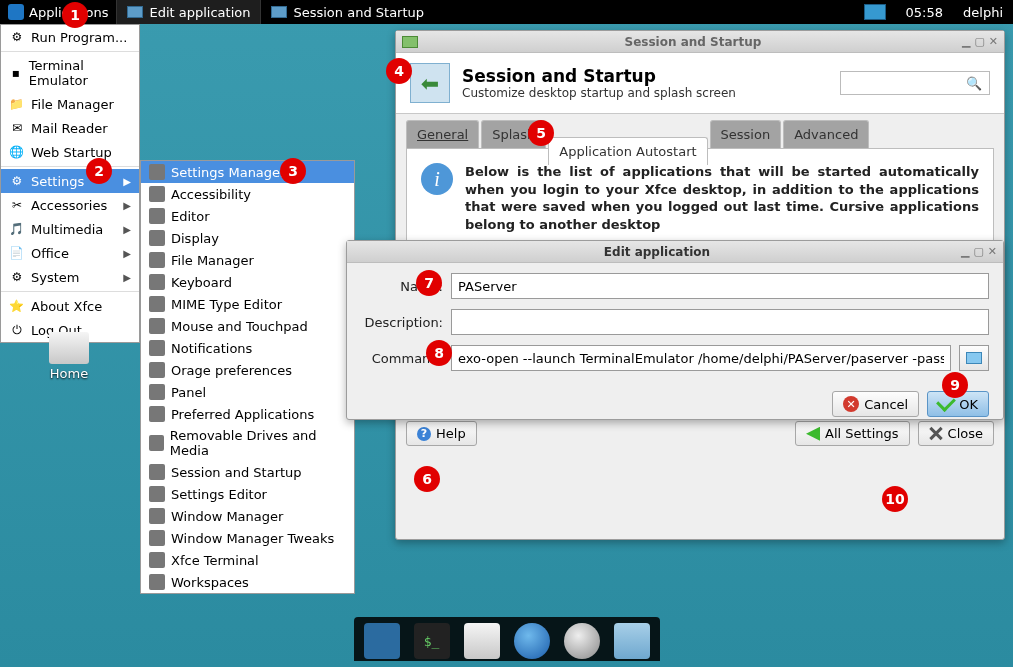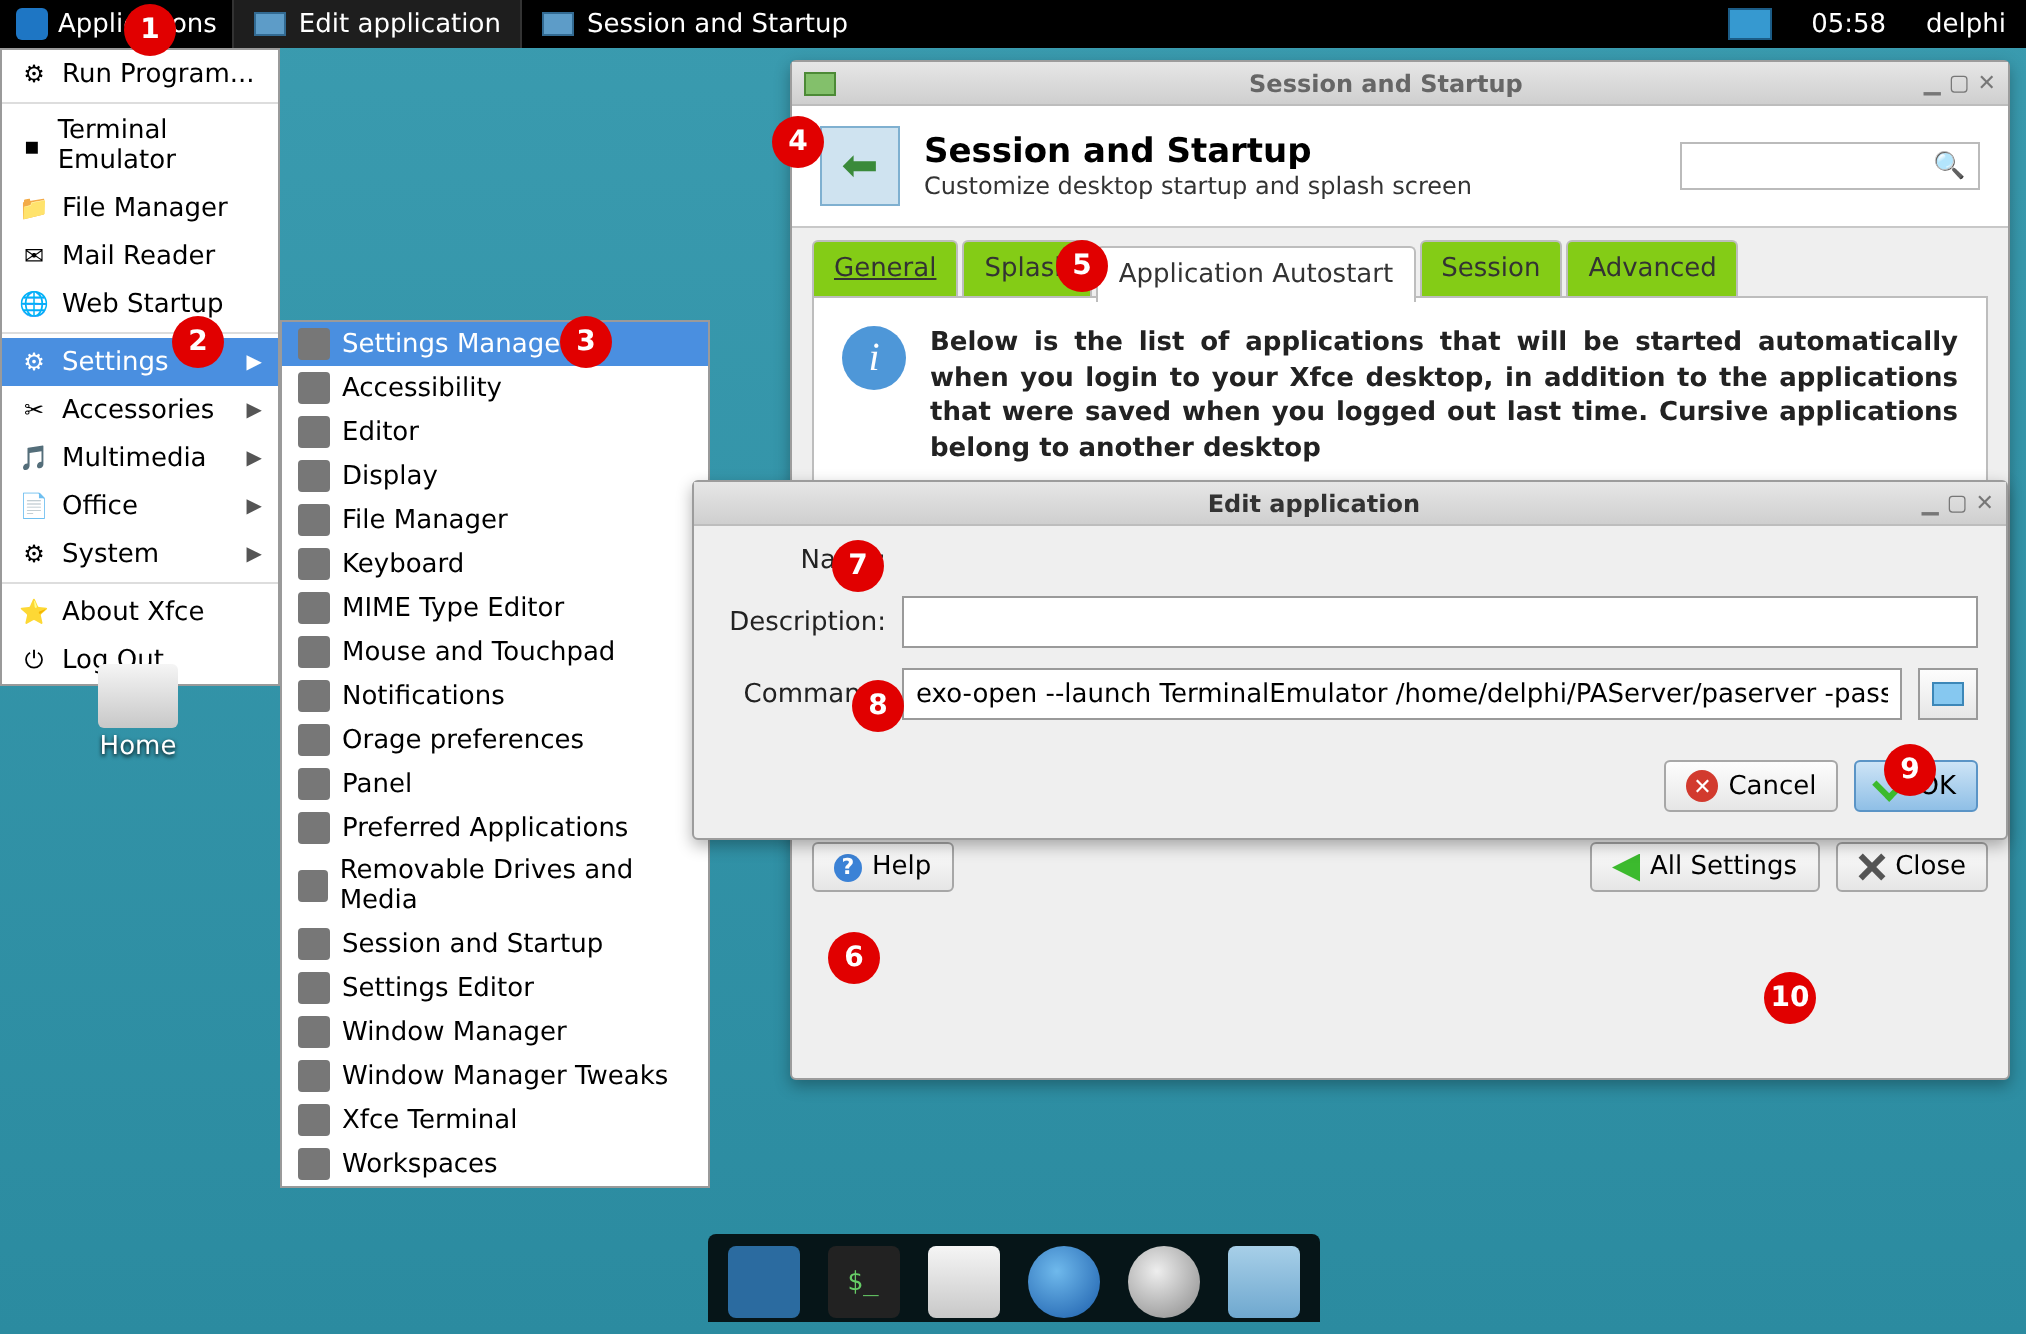"General" .tabs .tab { background: #84cc16 -> #a3a3a3 }
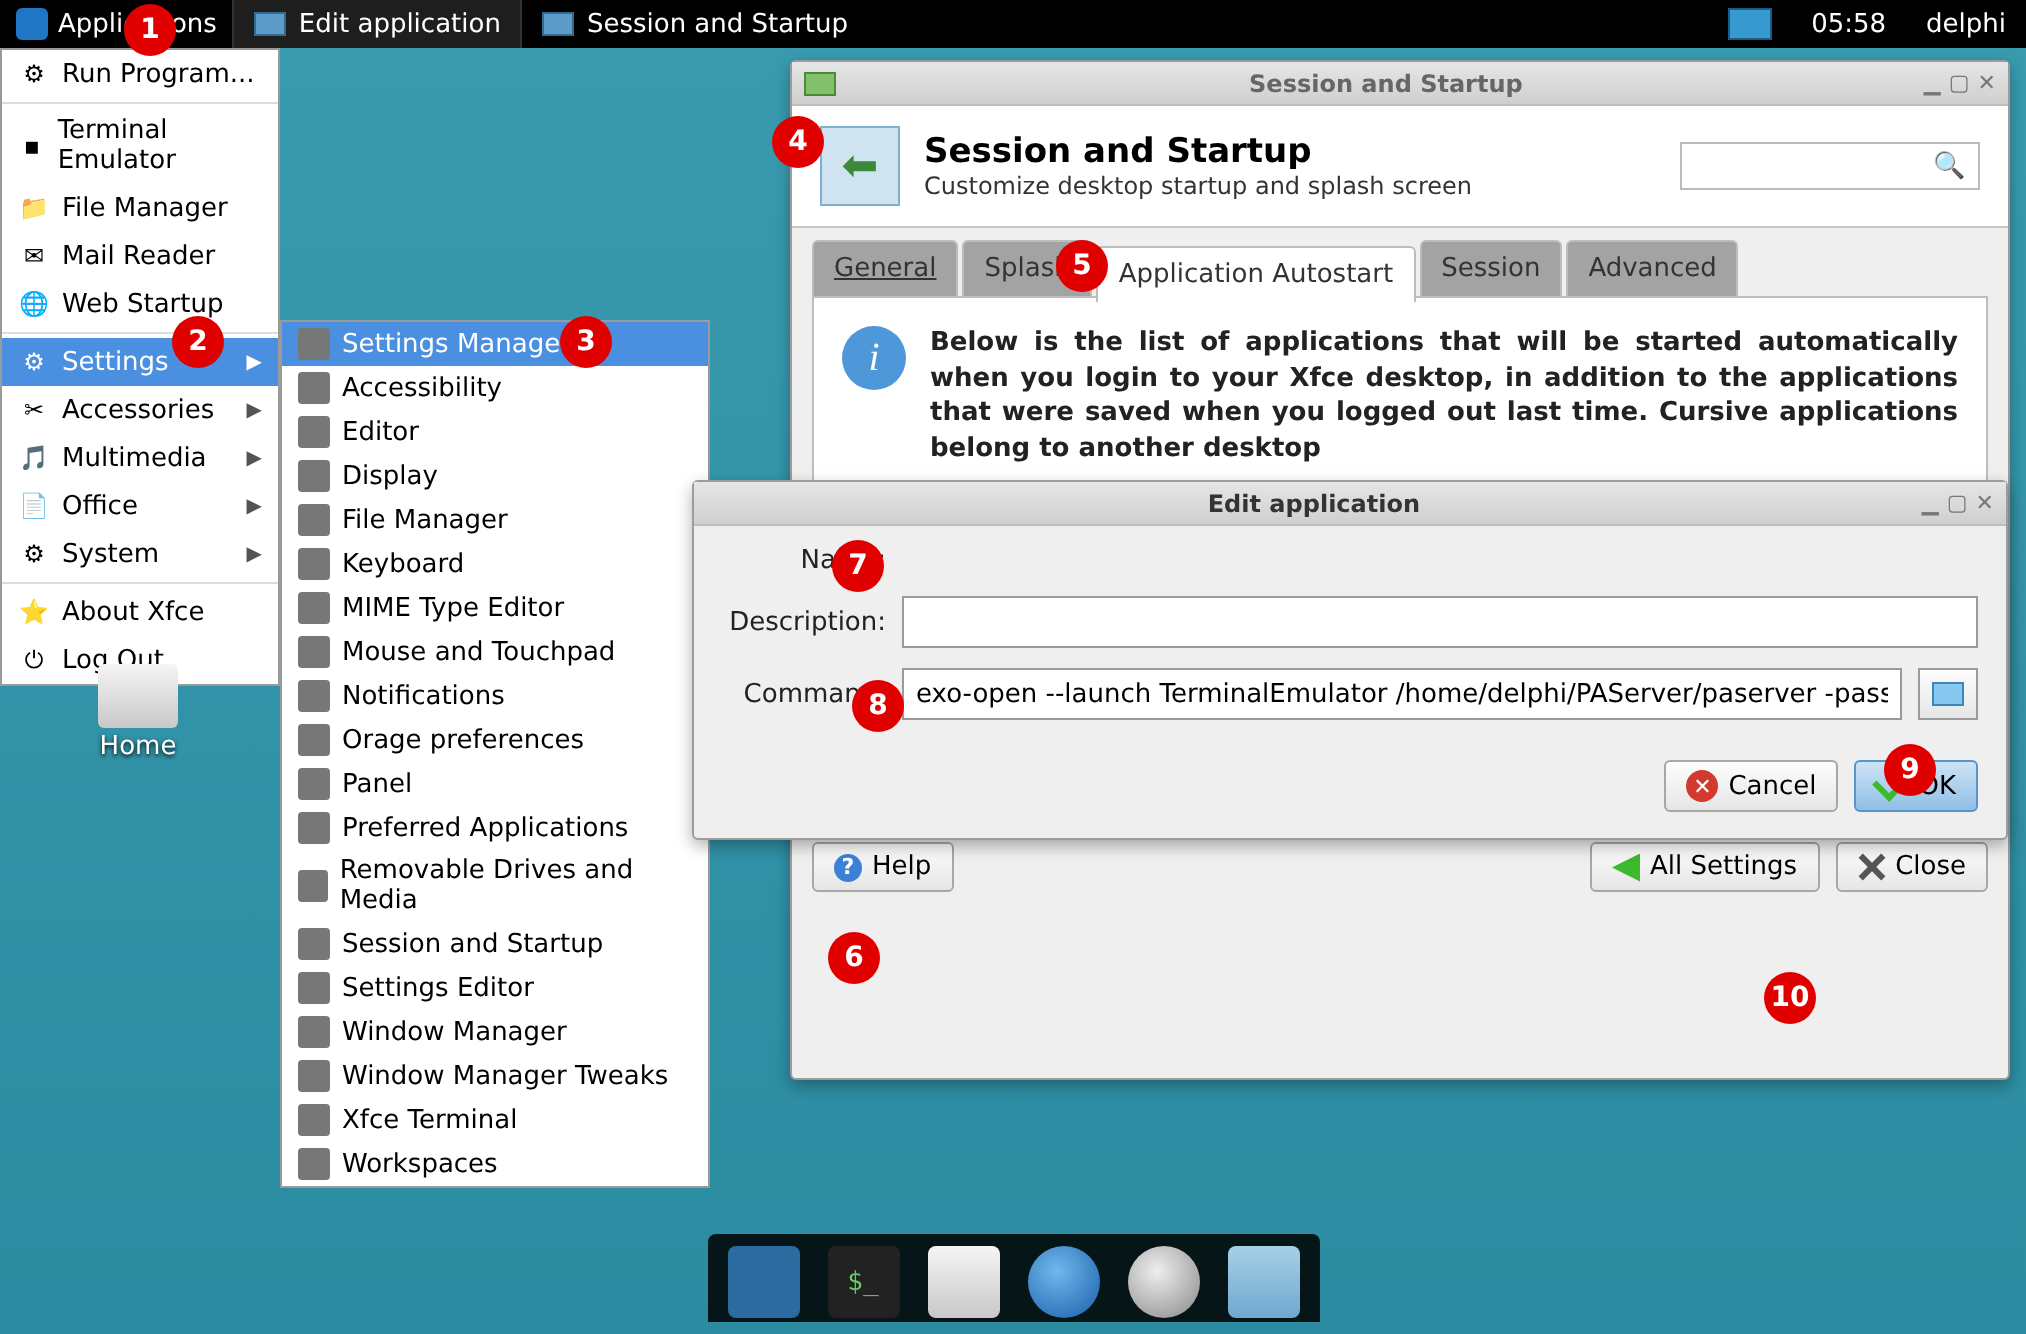"Application Autostart" .tabs .tab.active { top: 3px -> 17px }
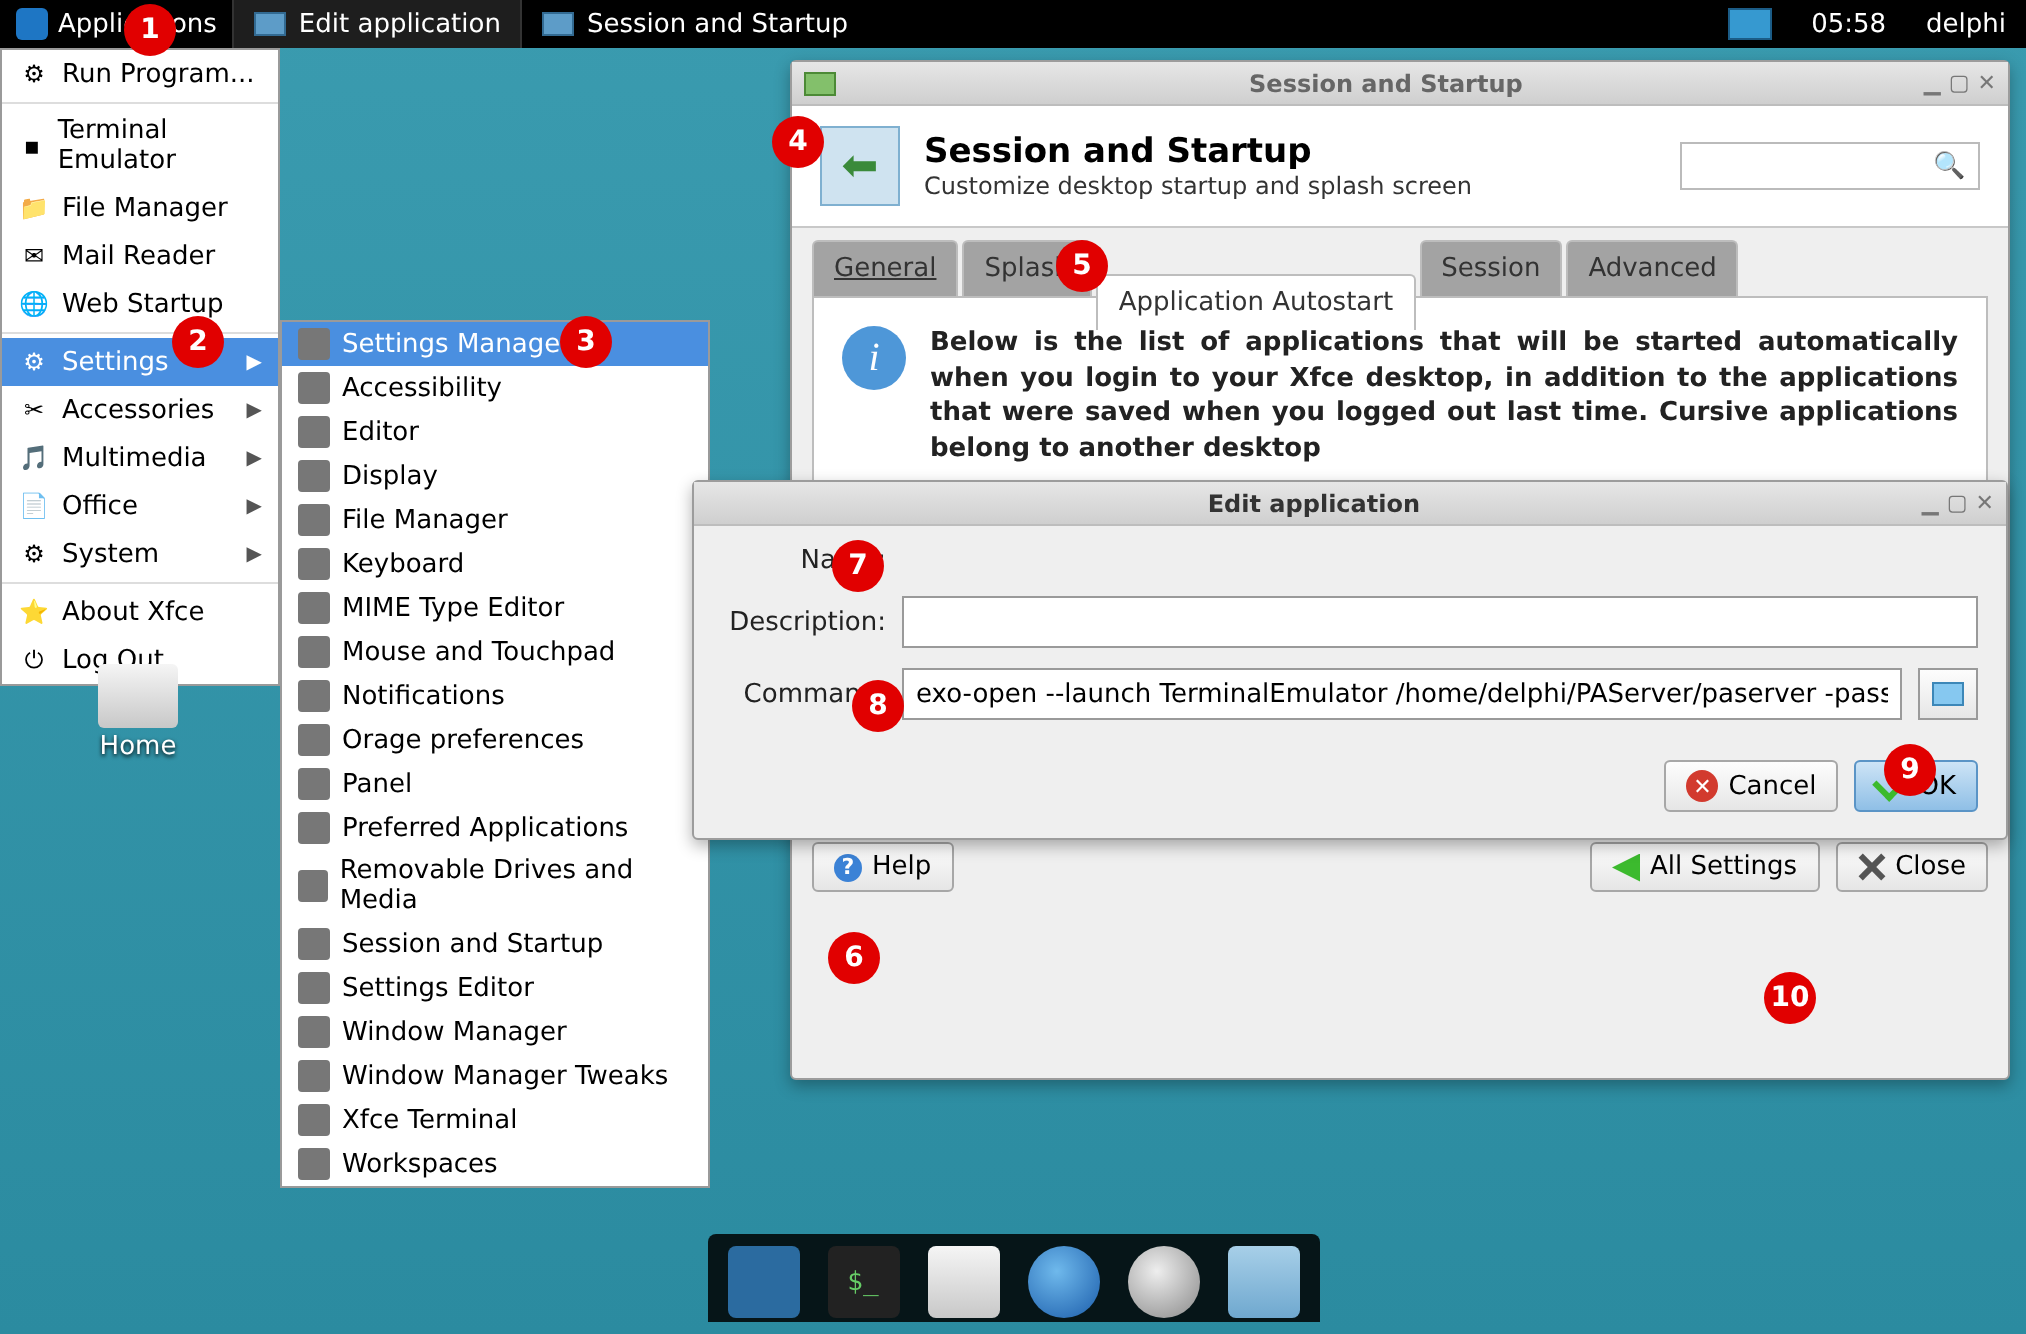"PAServer" input { html: none -> <input> }
